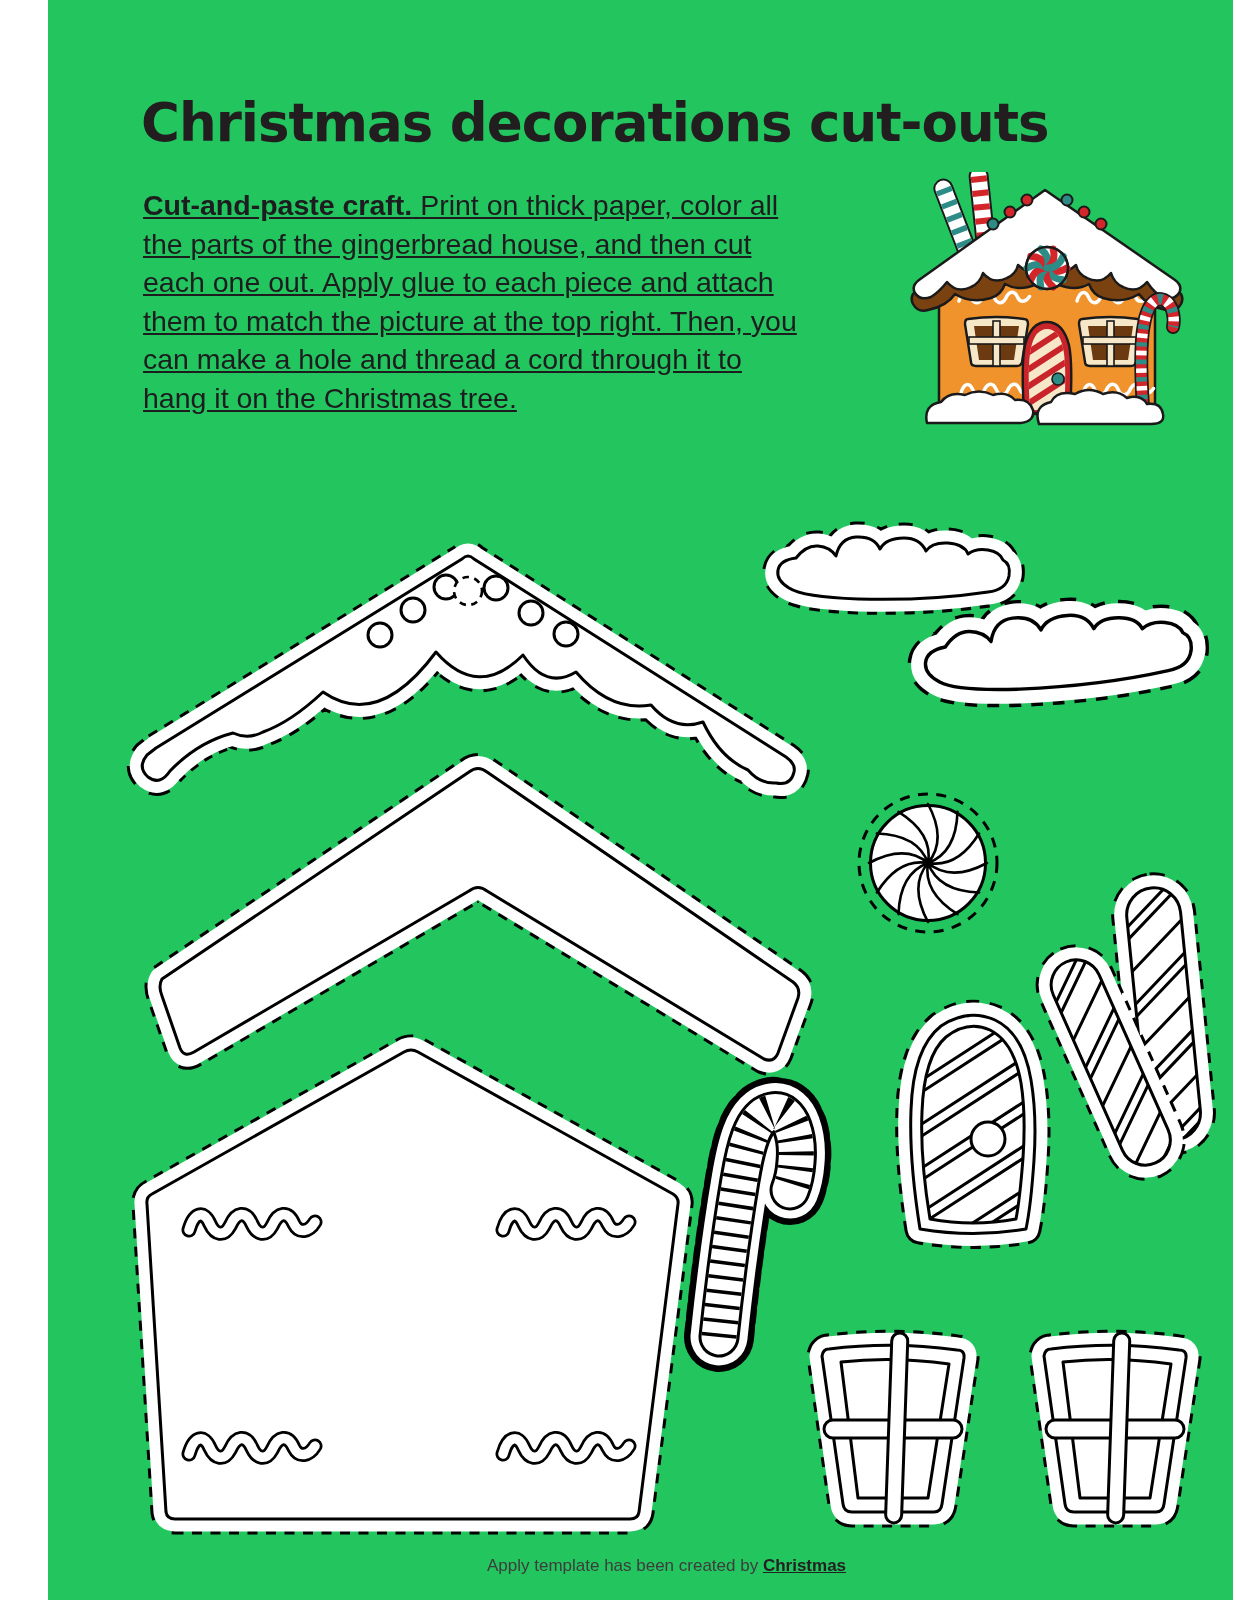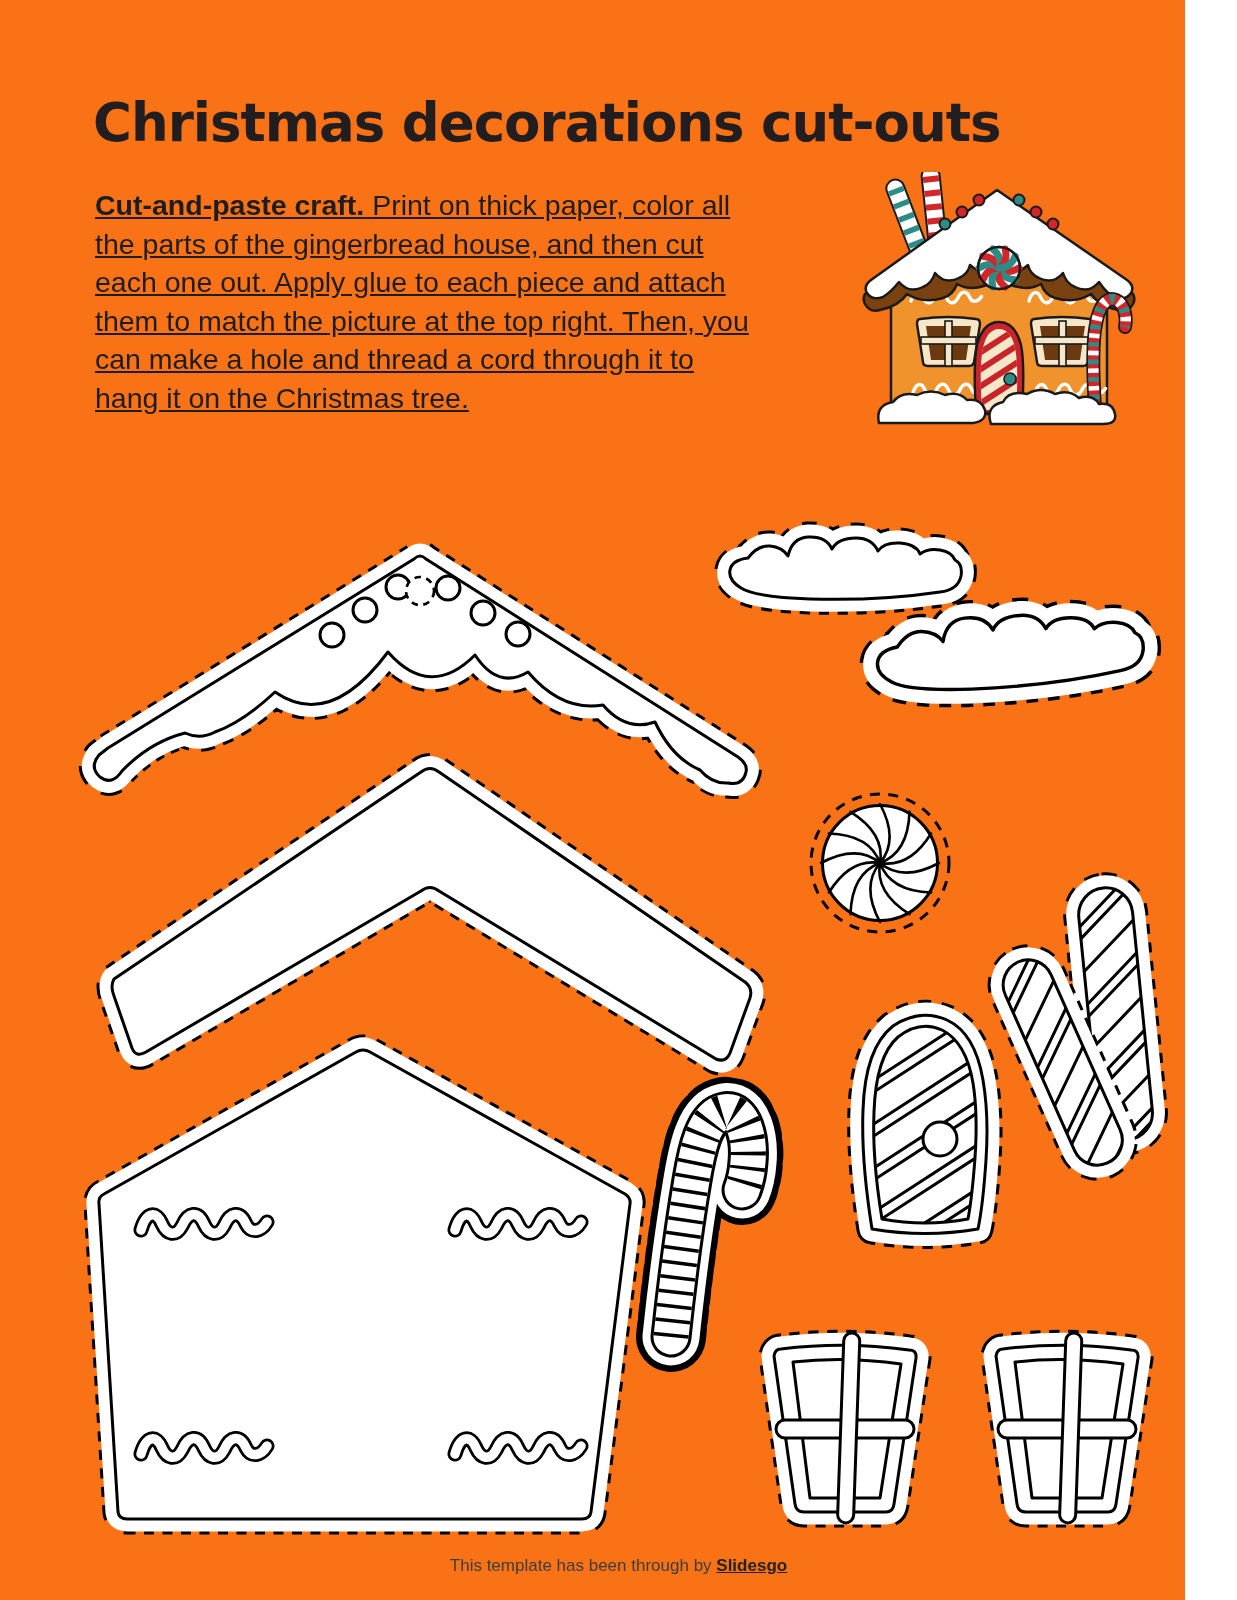"Christmas decorations cut-outs" #page { background: #f97316 -> #22c55e; margin-left: none -> 48px }
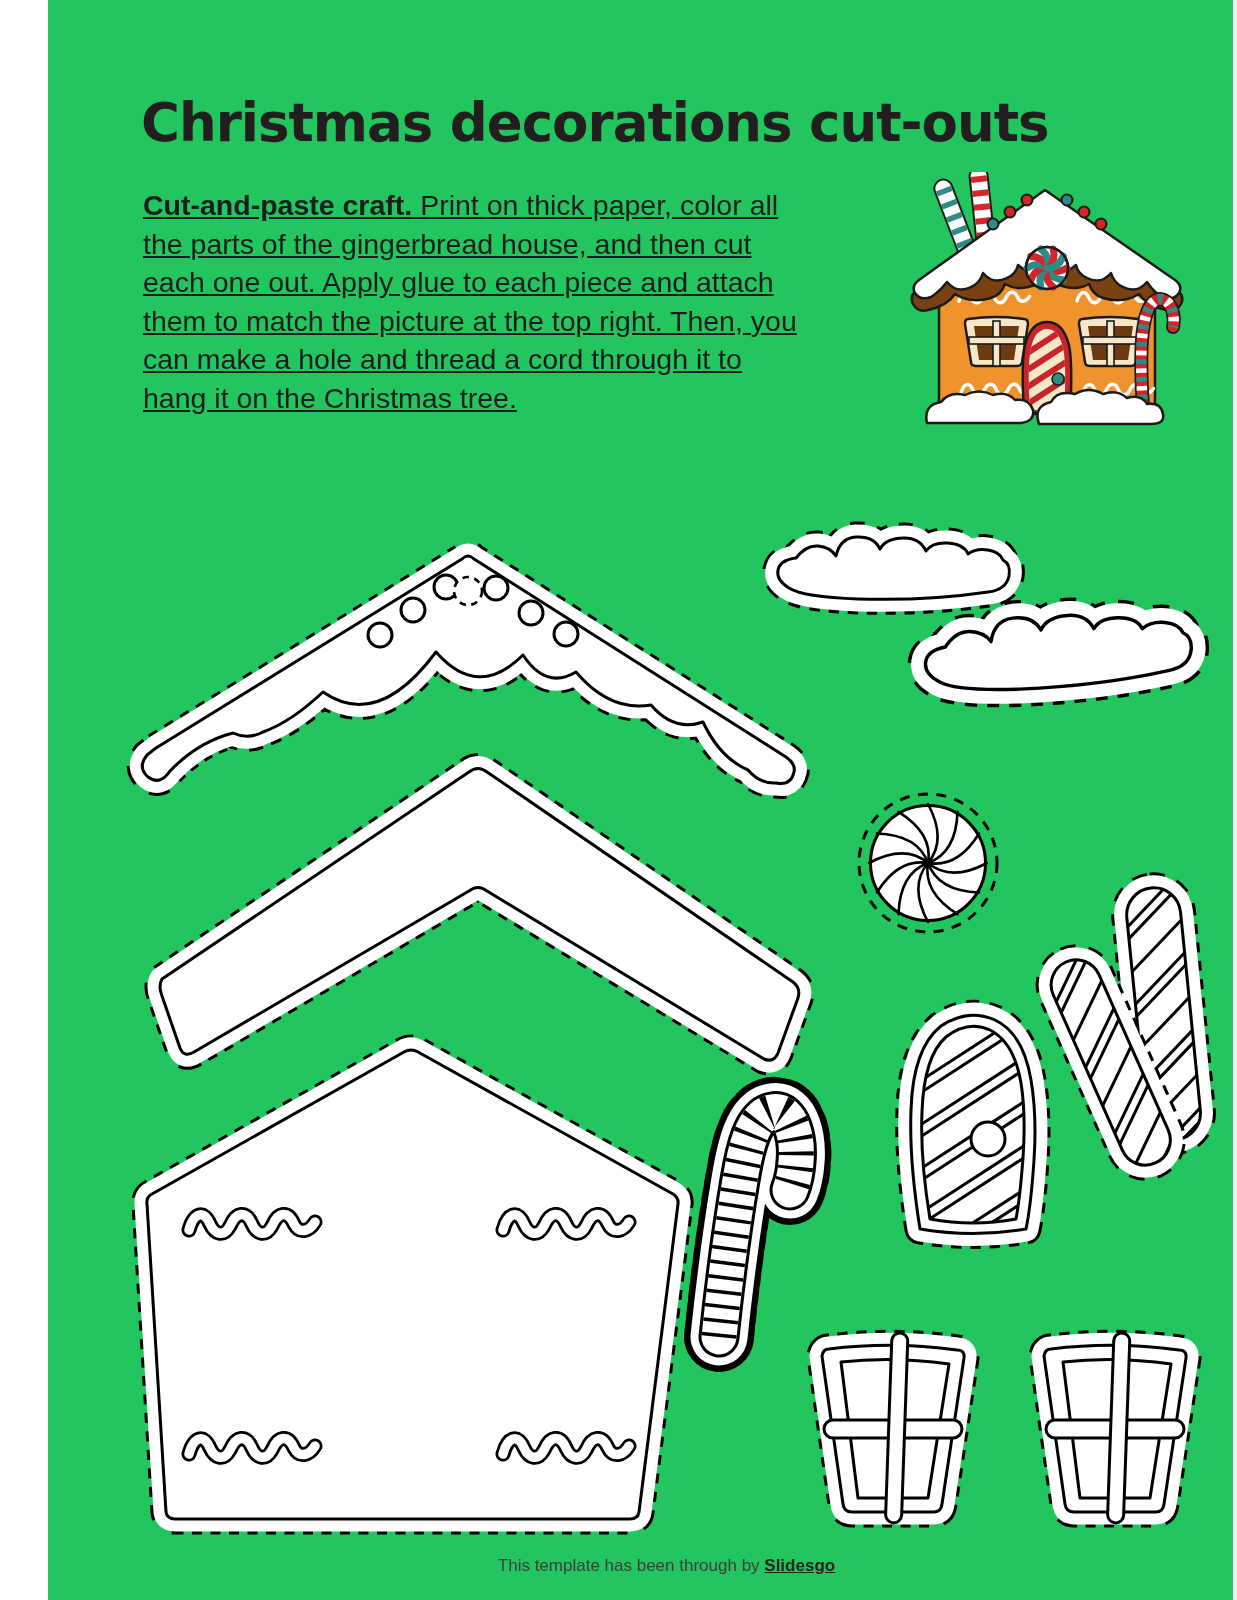"This template has been through" span { text: This template has been through -> Apply template has been created }
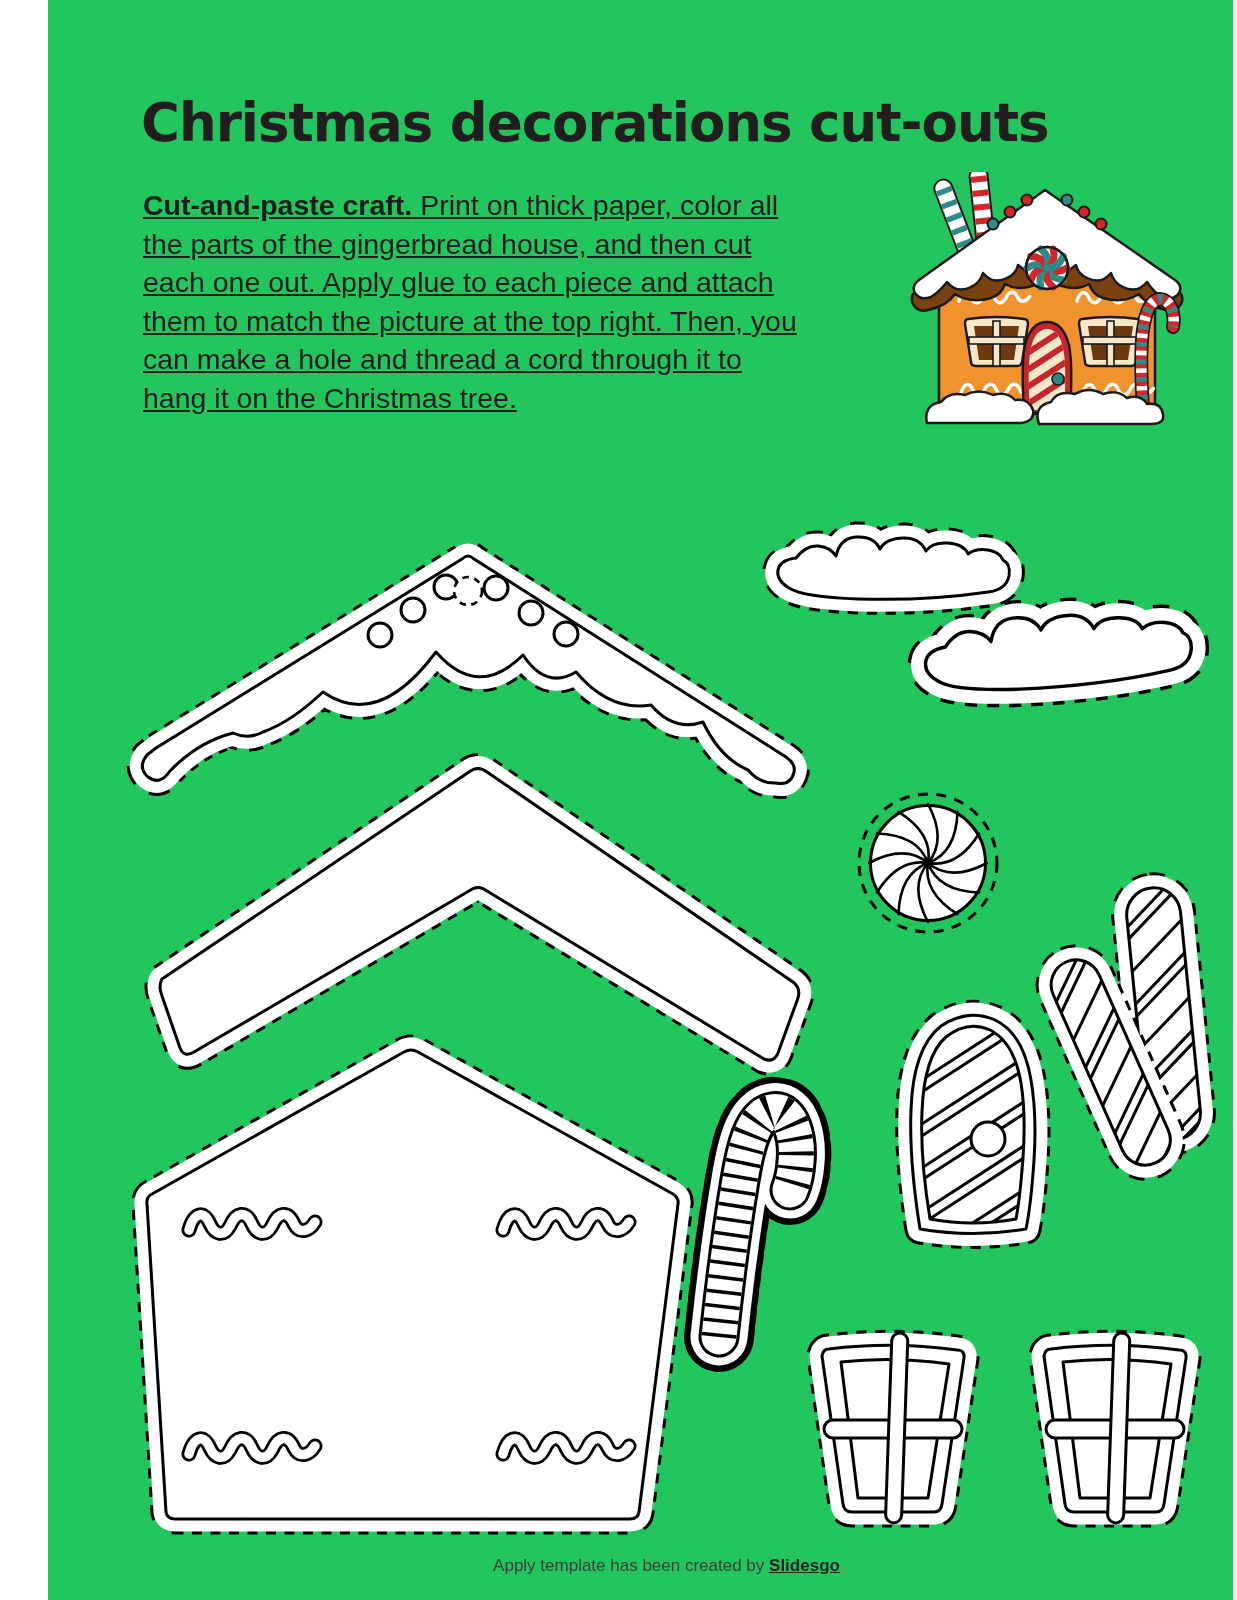"Slidesgo" b { text: Slidesgo -> Christmas }
